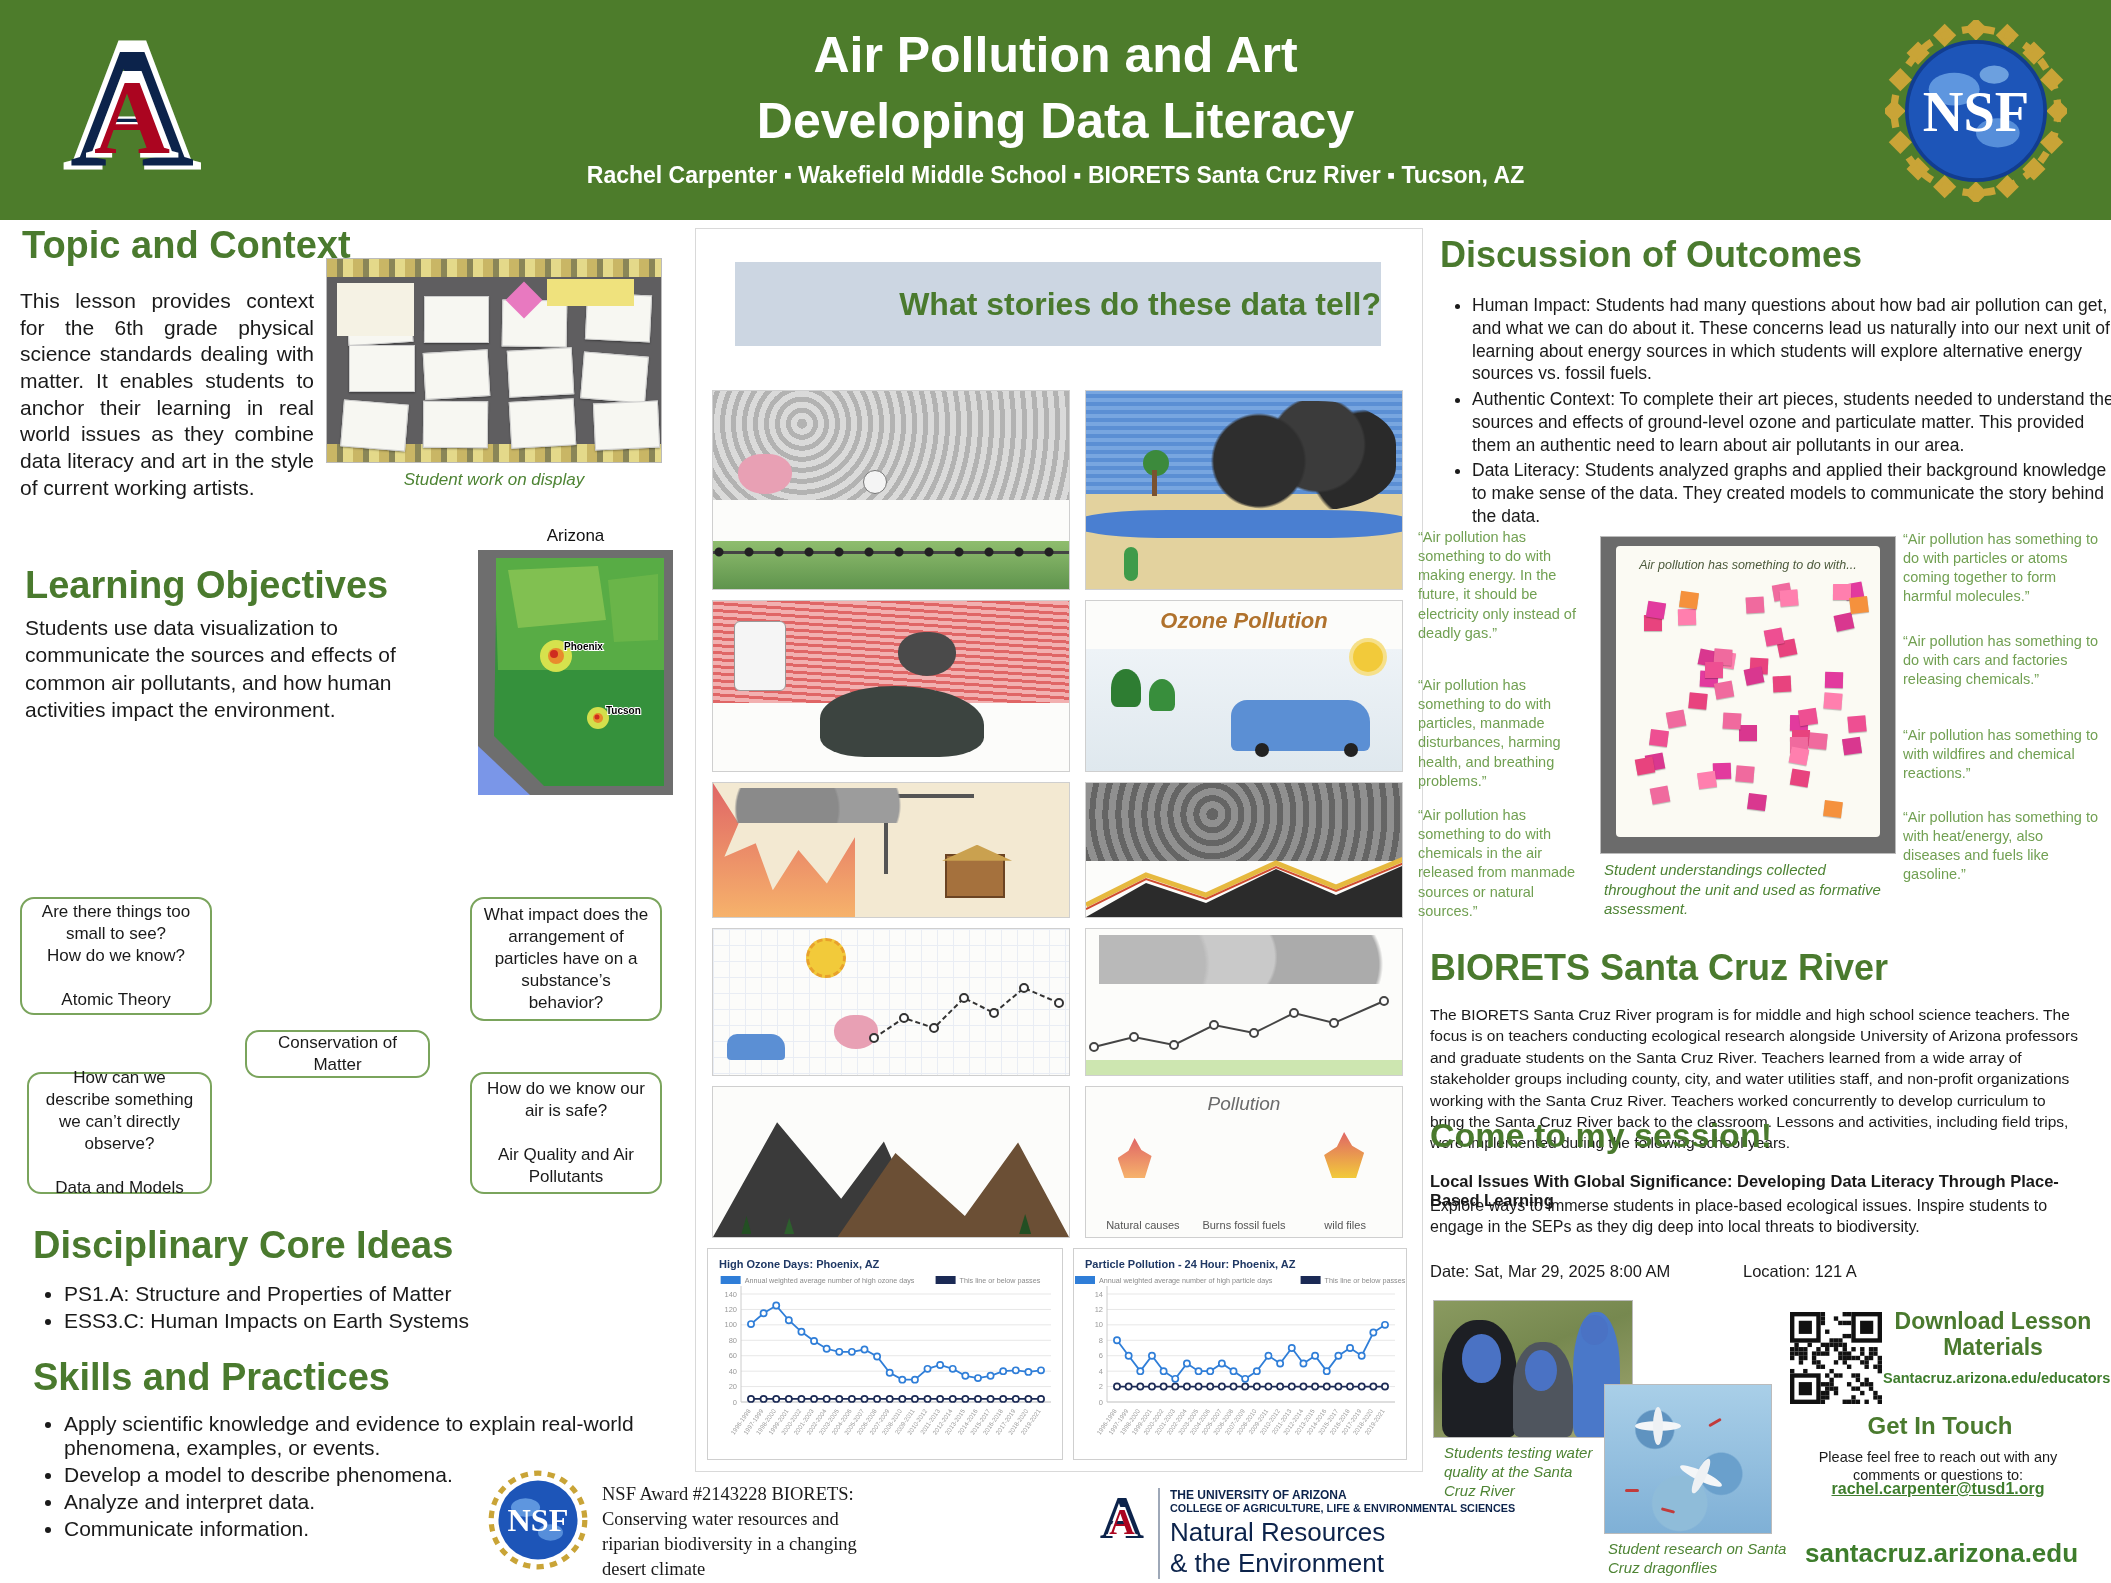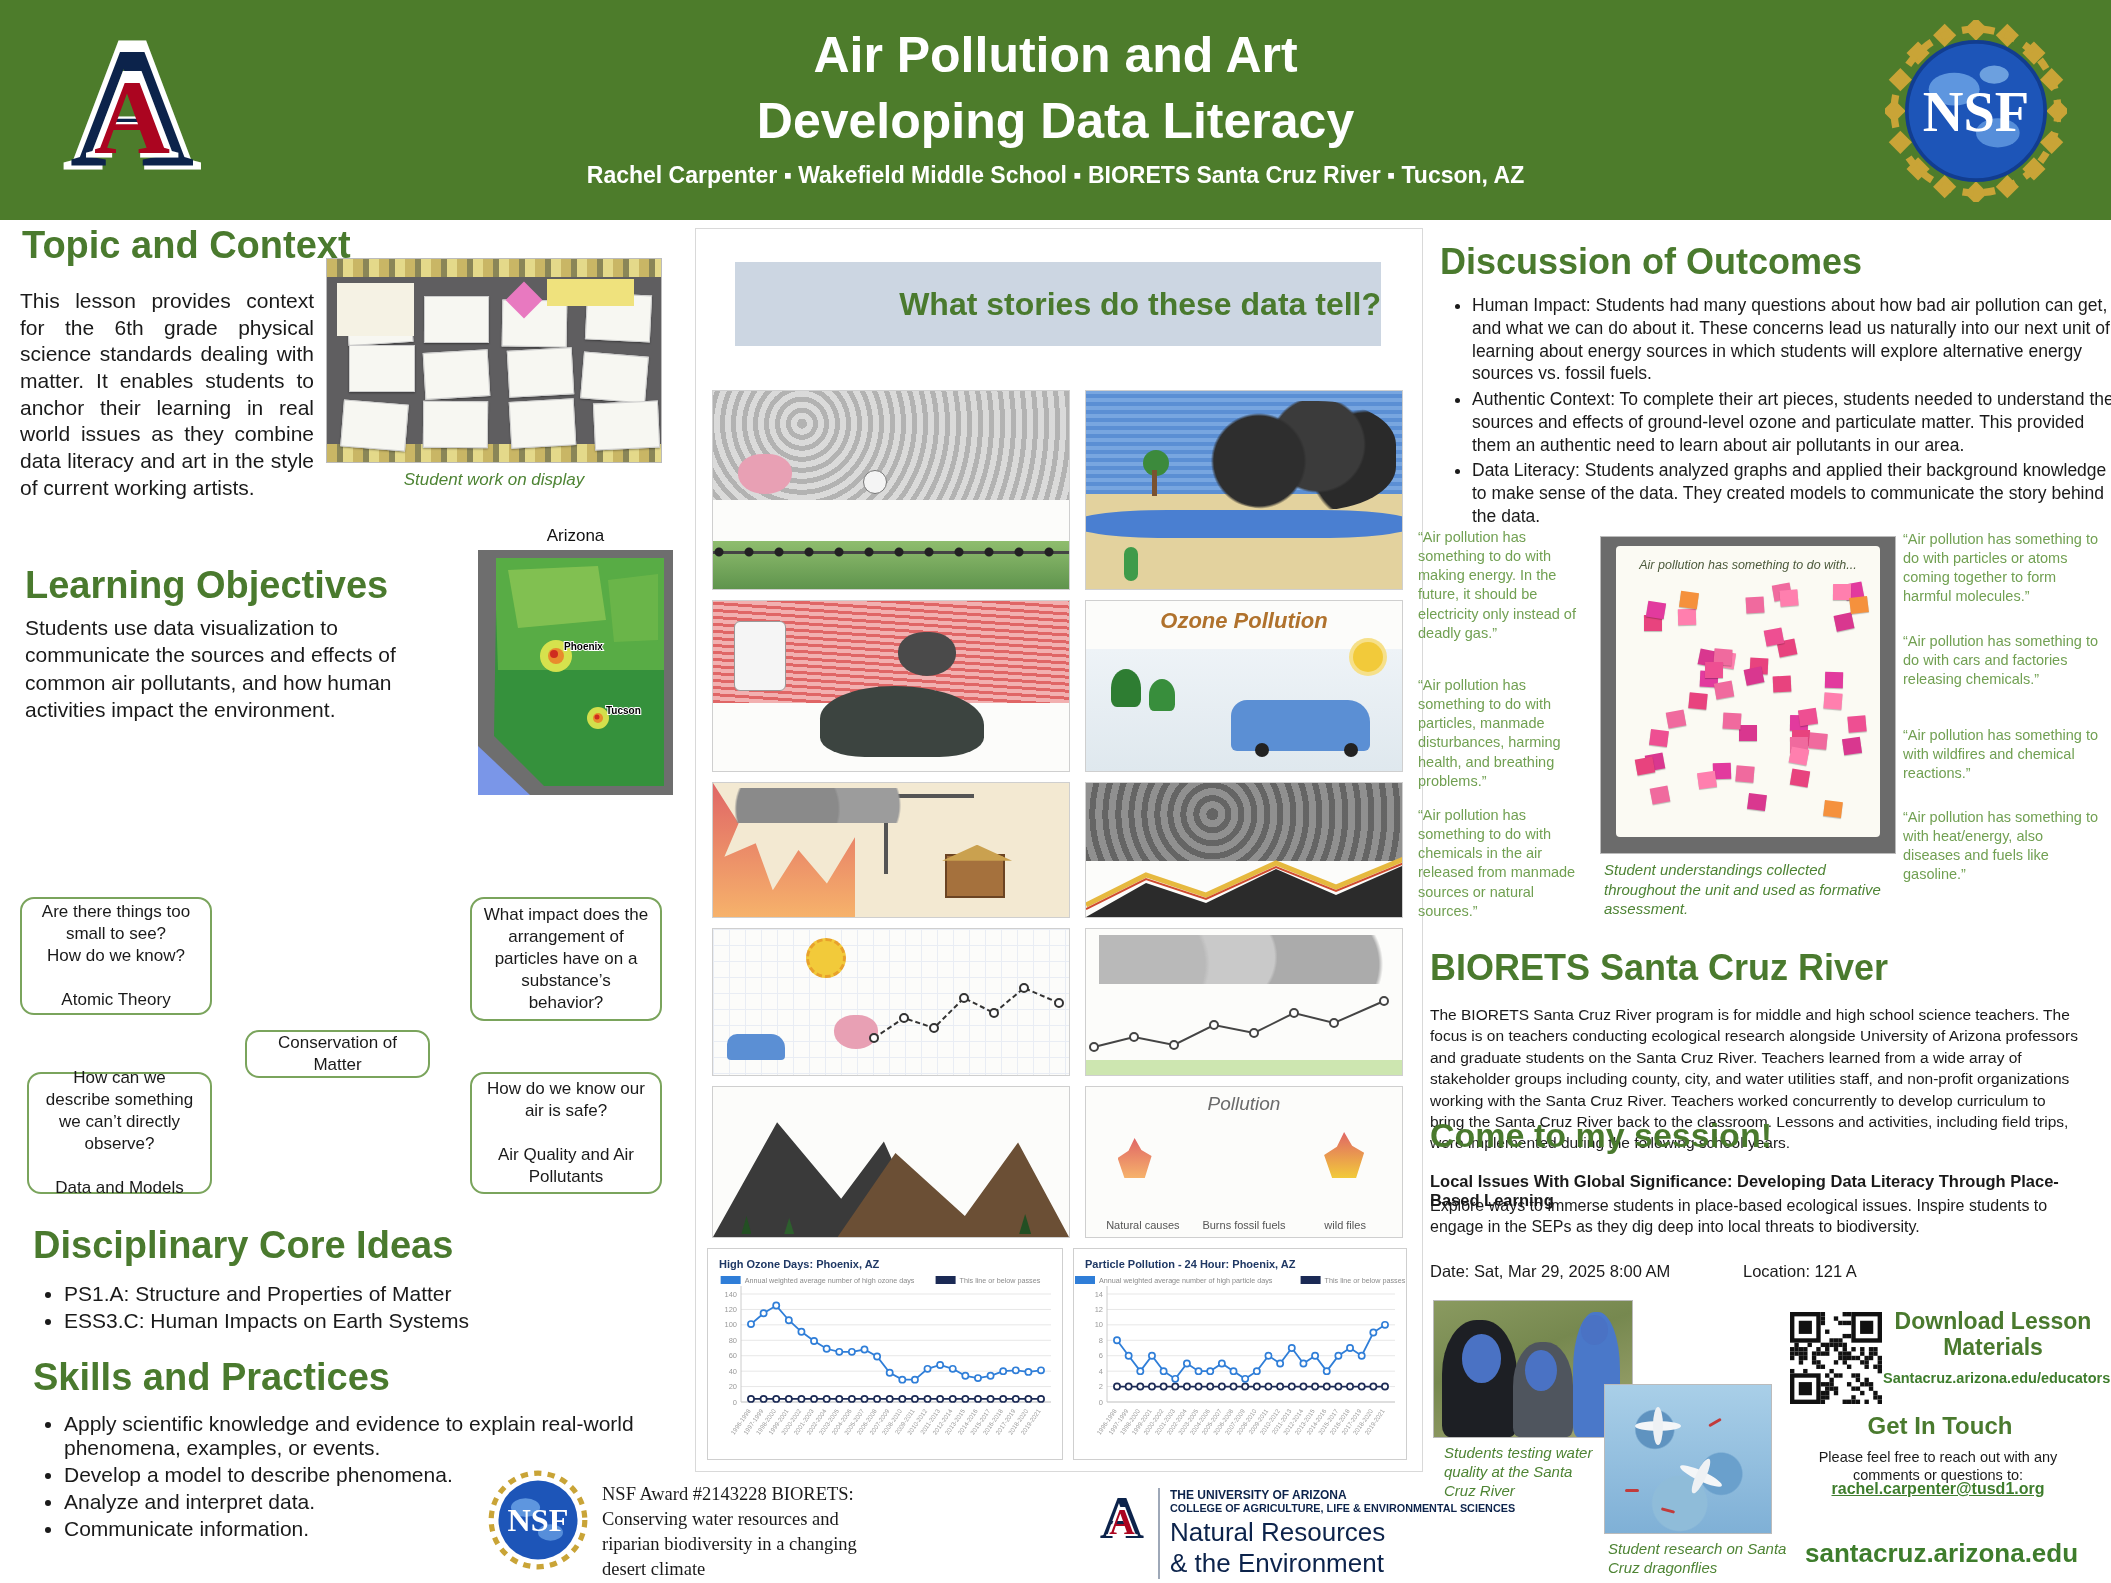"Discussion of Outcomes" h2.abs { top: 244px -> 237px }
